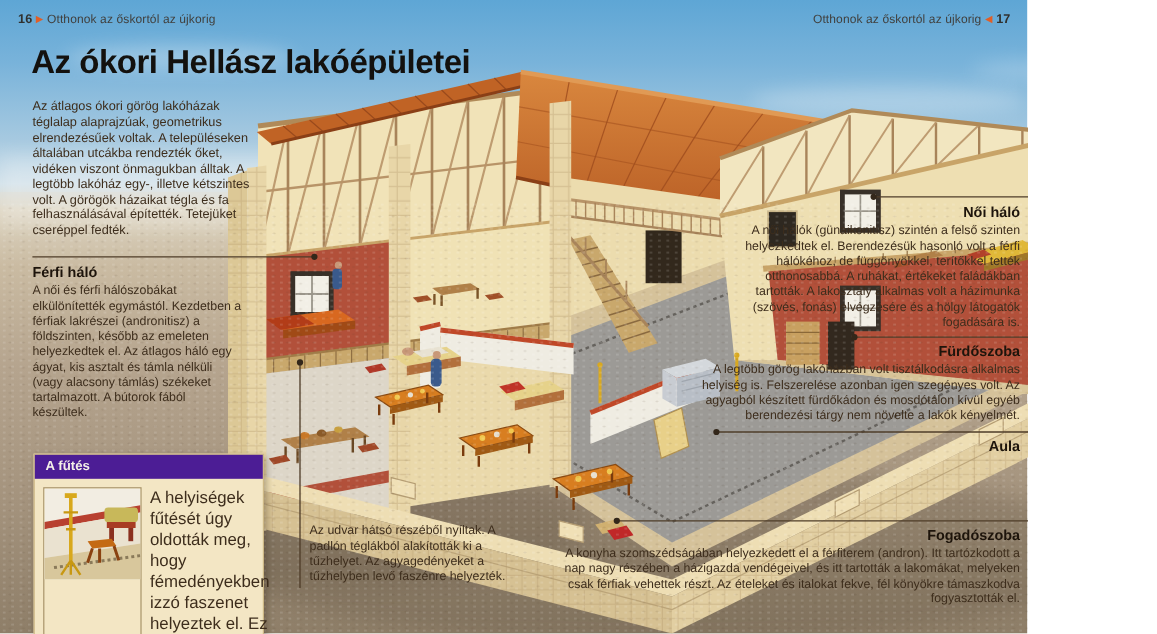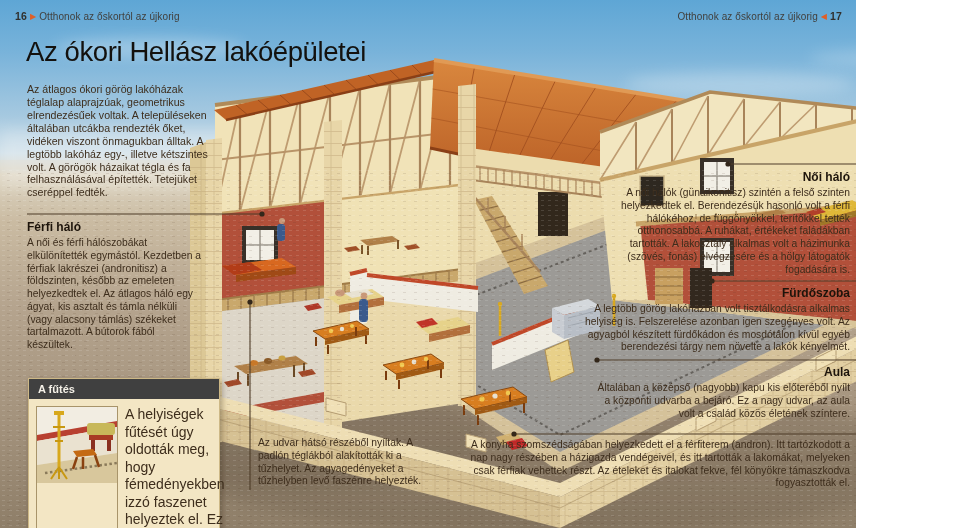"Az ókori Hellász lakóépületei" h1.title { font-weight: normal -> bold }
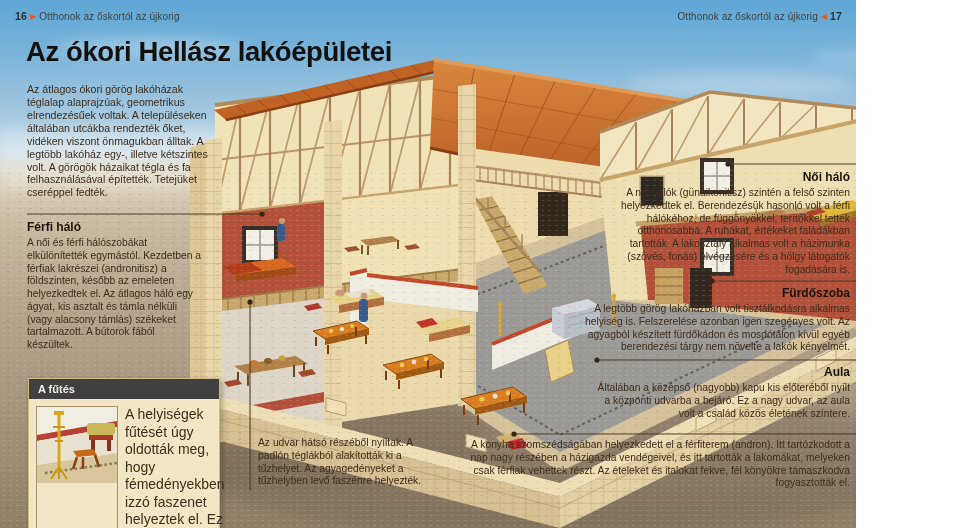"A fűtés" .futes .bar { background: #404040 -> #4c1d95 }
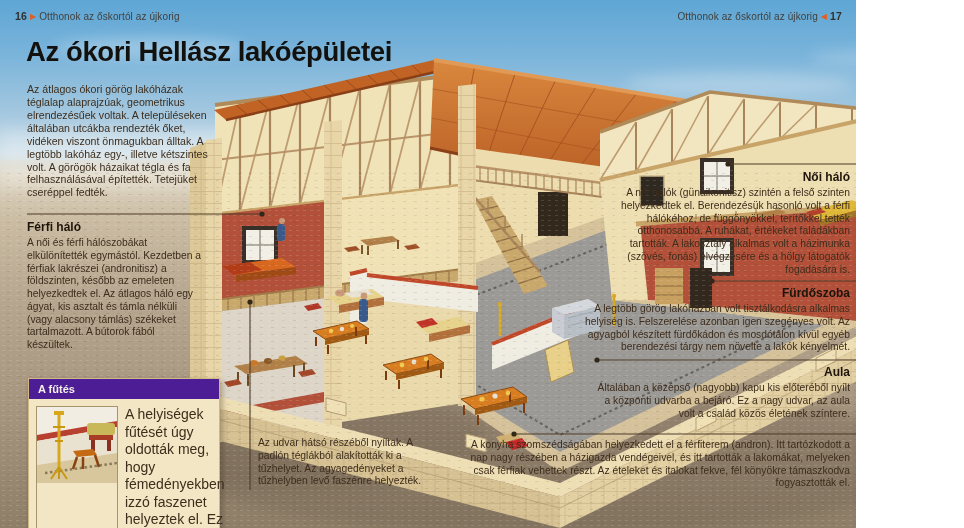"Általában a középső (nagyobb) kapu" p { html: <p>Általában a középső (nagyobb) kapu kis előteréből nyílt a központi udvarba a bejáró. Ez a nagy udvar, az aula volt a család közös életének színtere.</p> -> none }
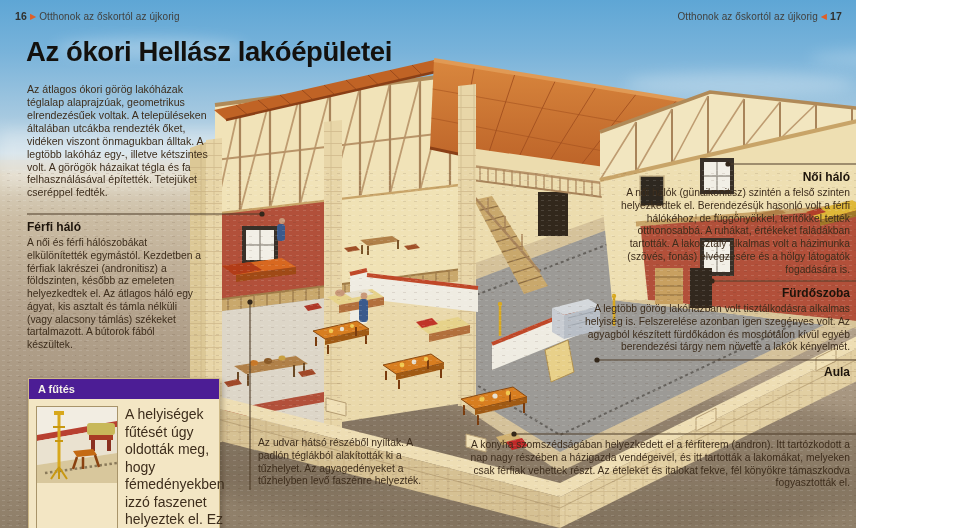"Fogadószoba" h3 { html: none -> <h3>Fogadószoba</h3> }
